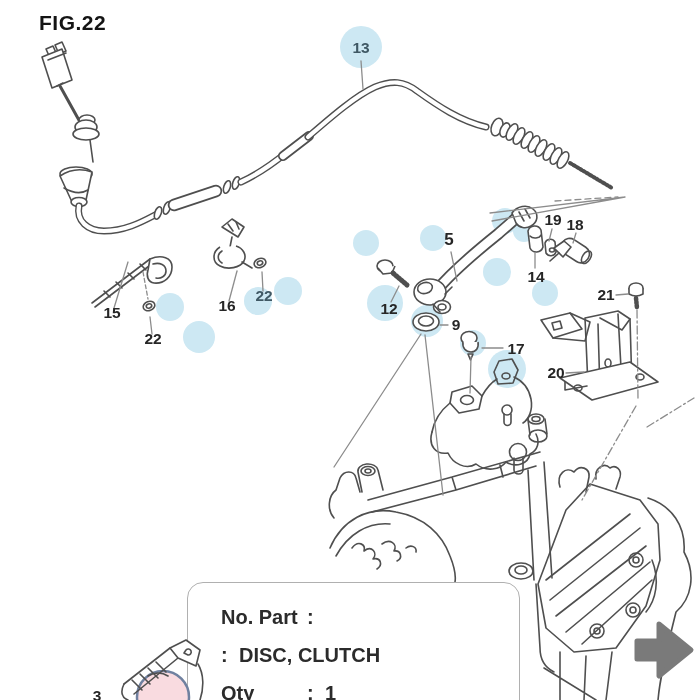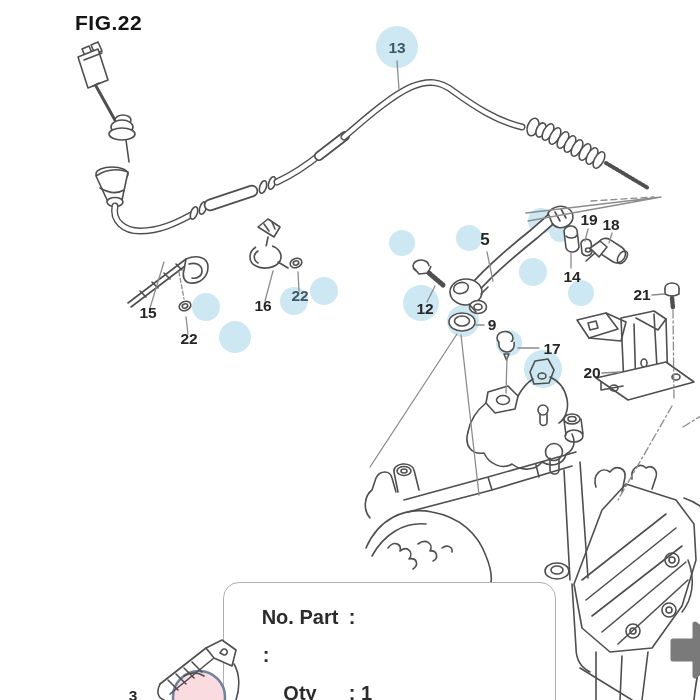"FIG.22" .stage { margin-left: 36px -> none }
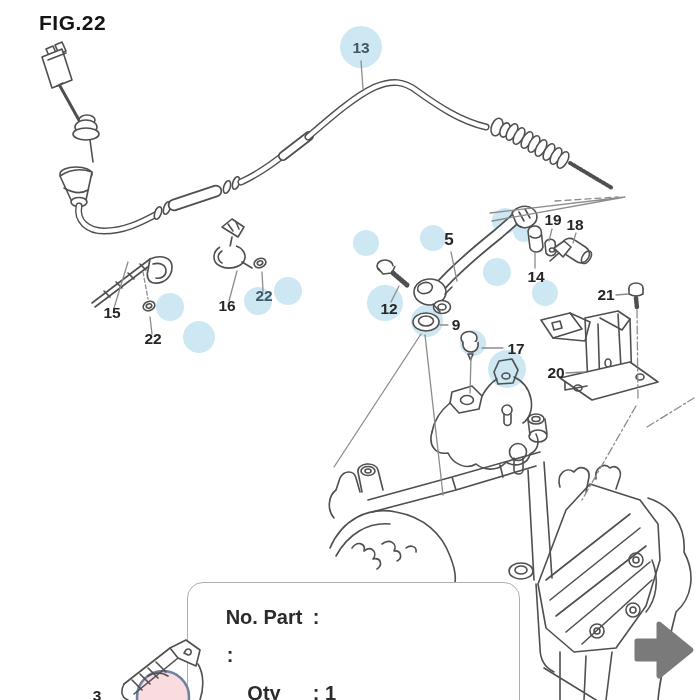"No. Part" .info-row { text-align: center -> none }
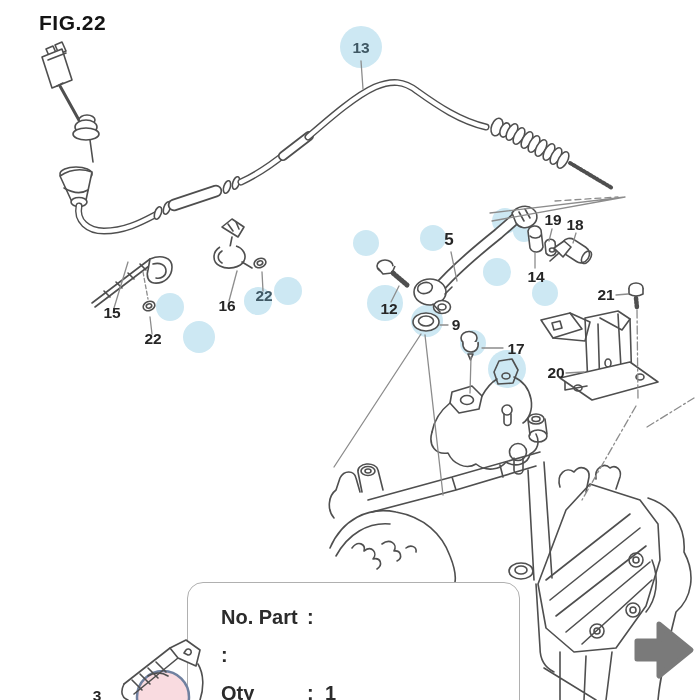"DISC, CLUTCH" span.val { html: none -> <span>DISC, CLUTCH</span> }
